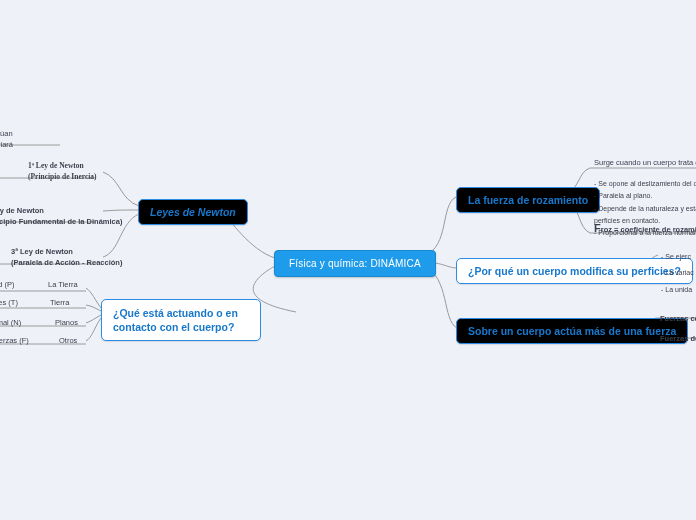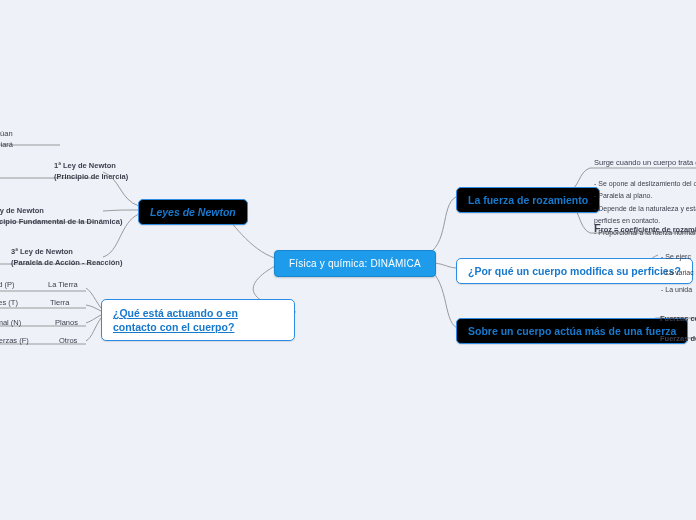"1ª Ley de Newton" div.leaf { font-family: none -> Liberation Serif, serif; left: 54px -> 28px }
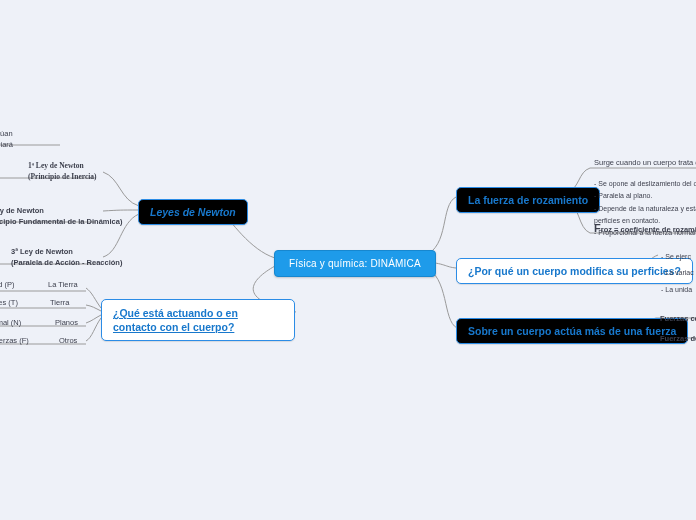"¿Qué está actuando o en" div.node { text-decoration: underline -> none; width: 194px -> 160px }
